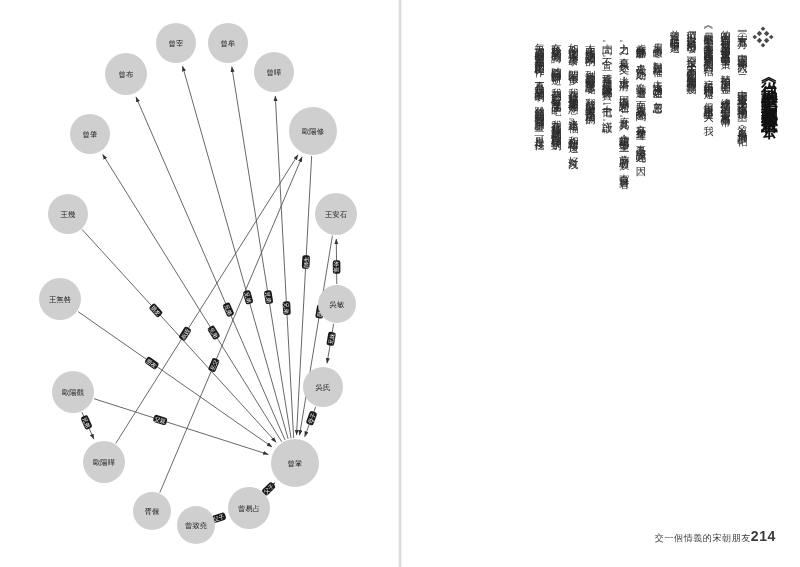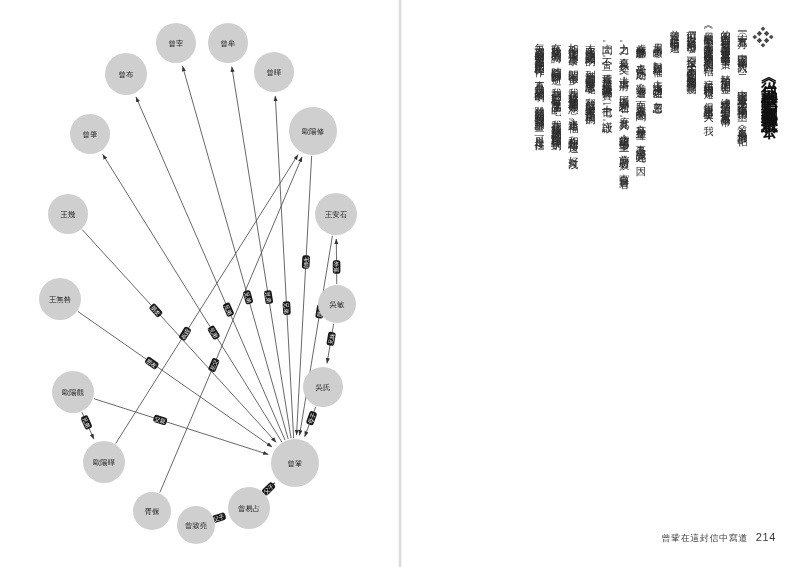"曾鞏在這封信中寫道" span { text: 曾鞏在這封信中寫道 -> 交一個情義的宋朝朋友 }
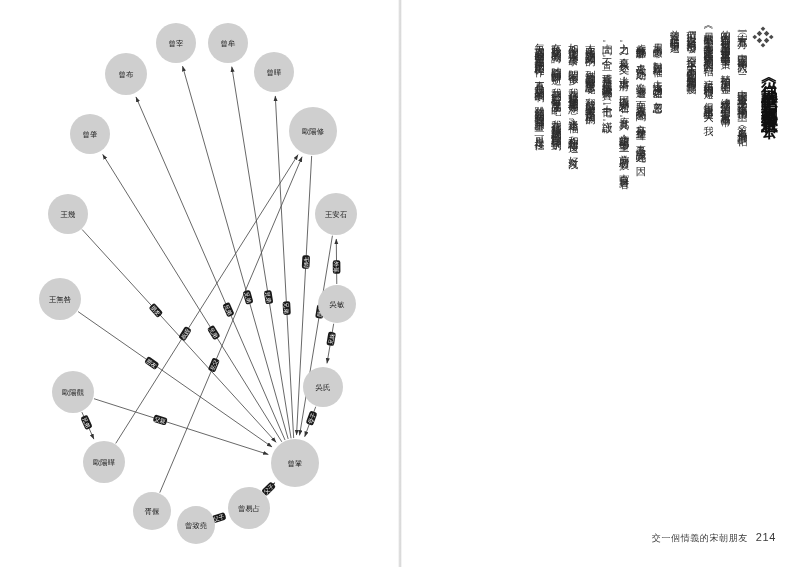"214" #footer .pg { font-size: 11px -> 14px; font-weight: none -> bold; margin-left: 8px -> none }
